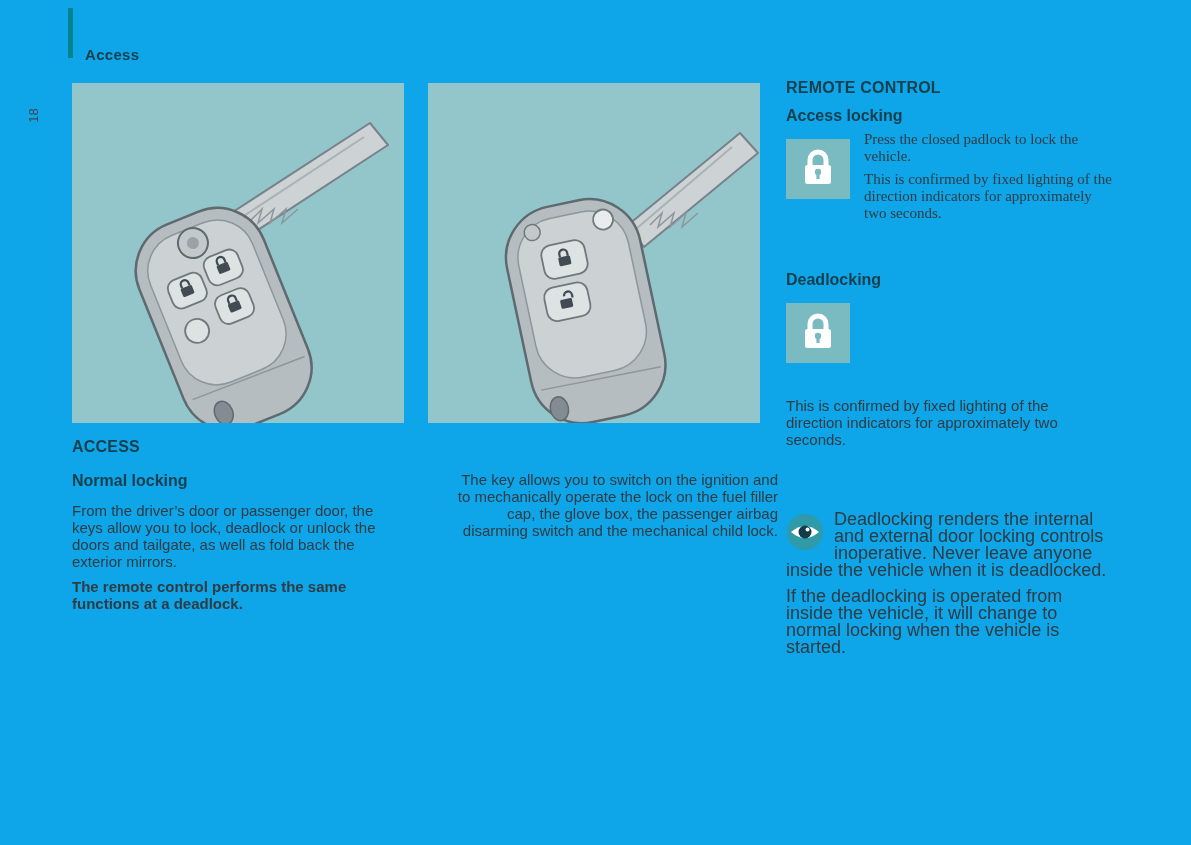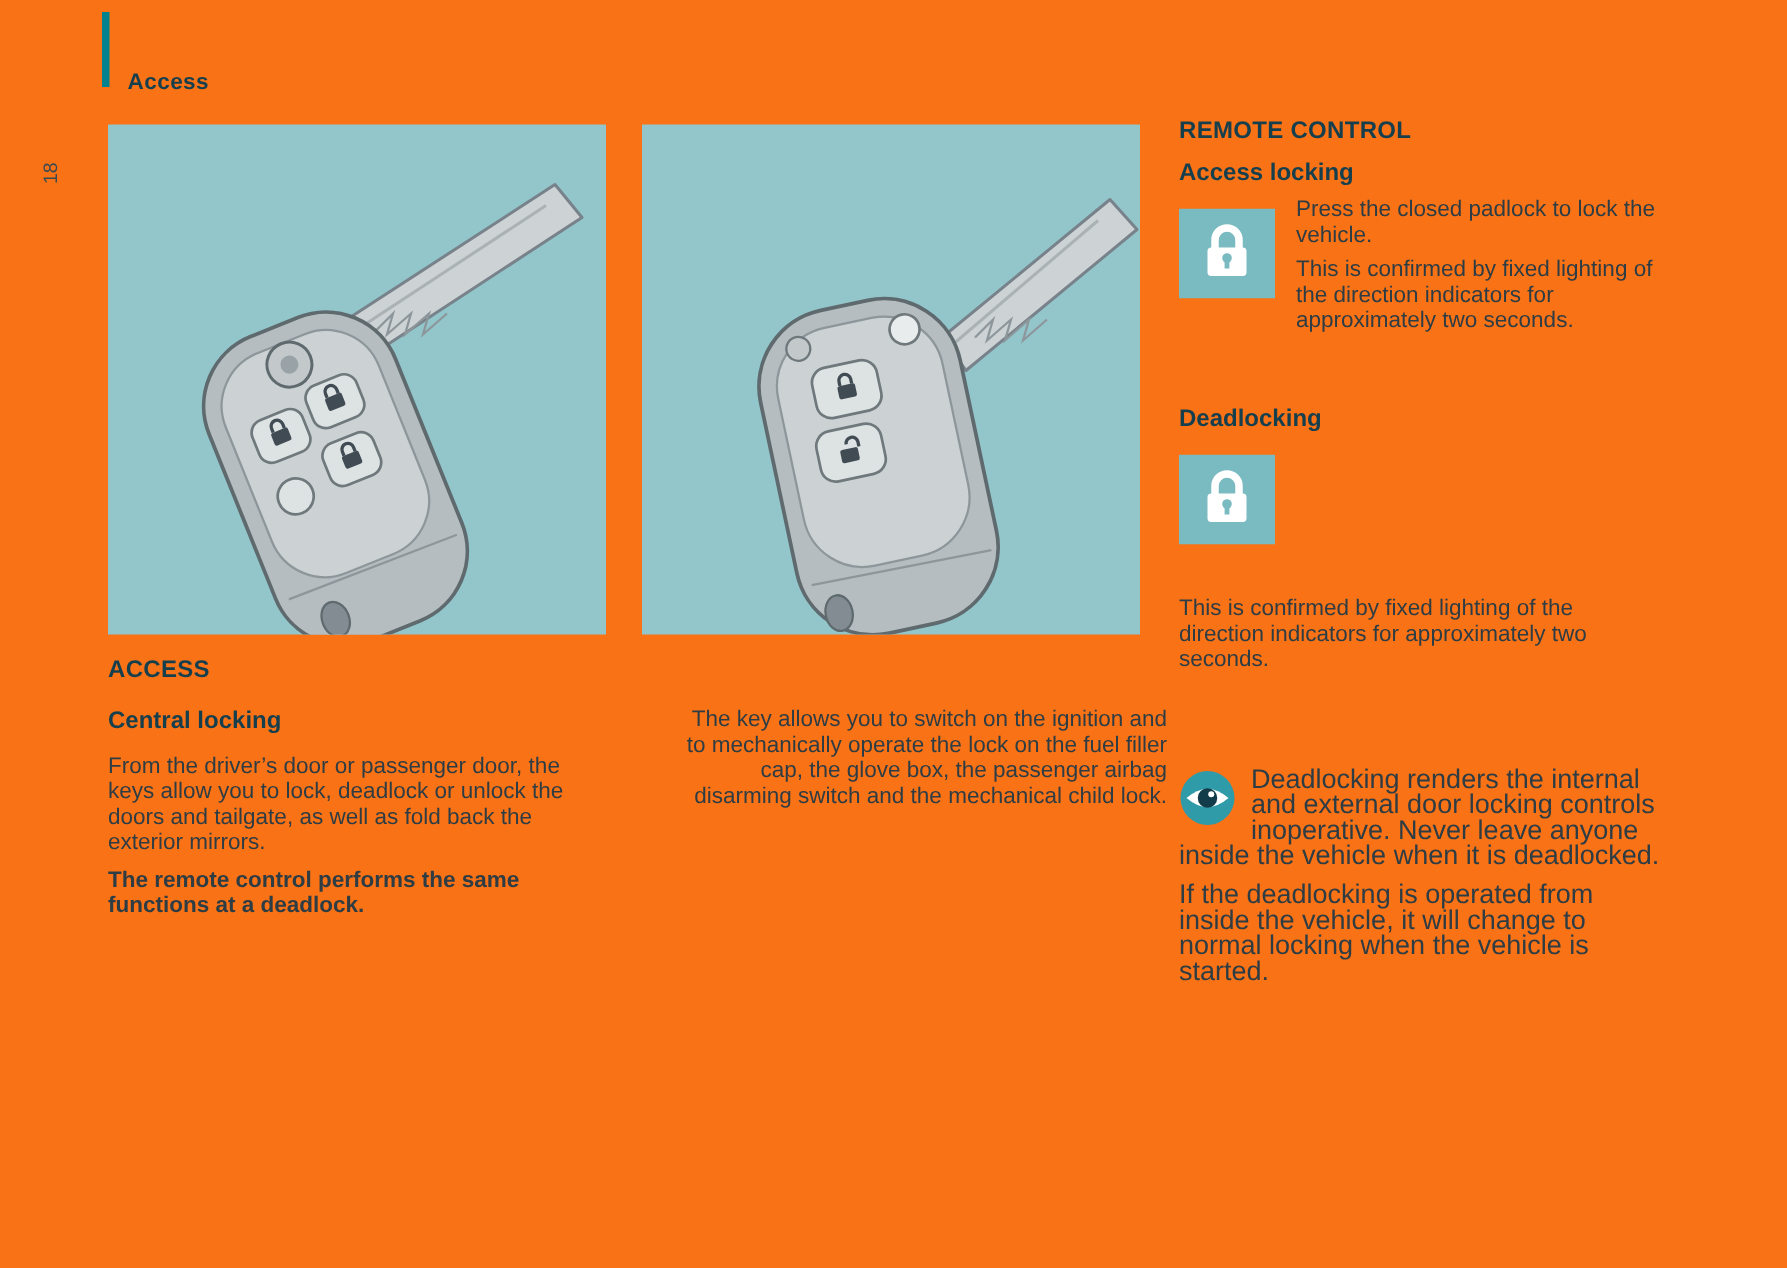"Access" .page { background: #f97316 -> #0ea5e9 }
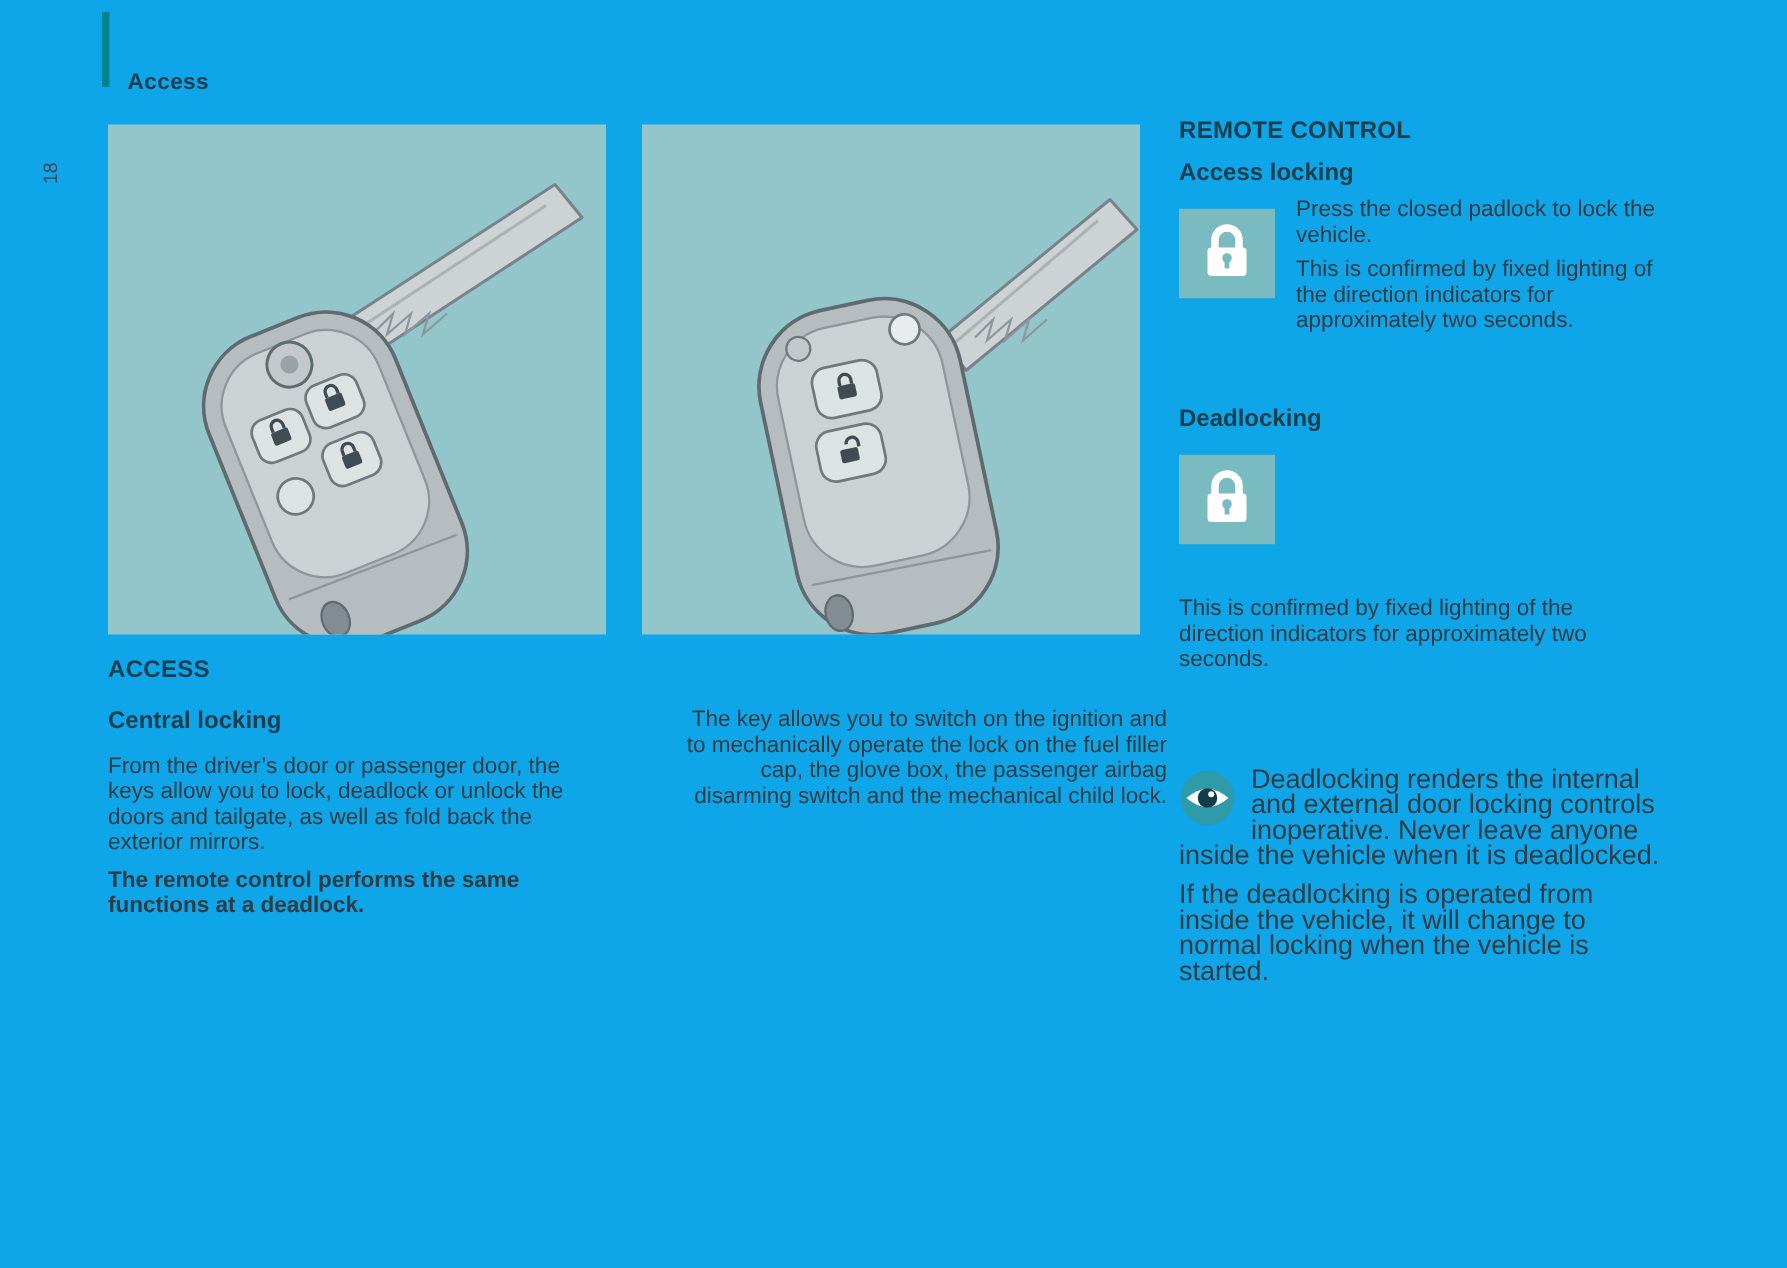"Press the closed padlock to" .icon-row .txt p { font-family: none -> Liberation Serif, serif }
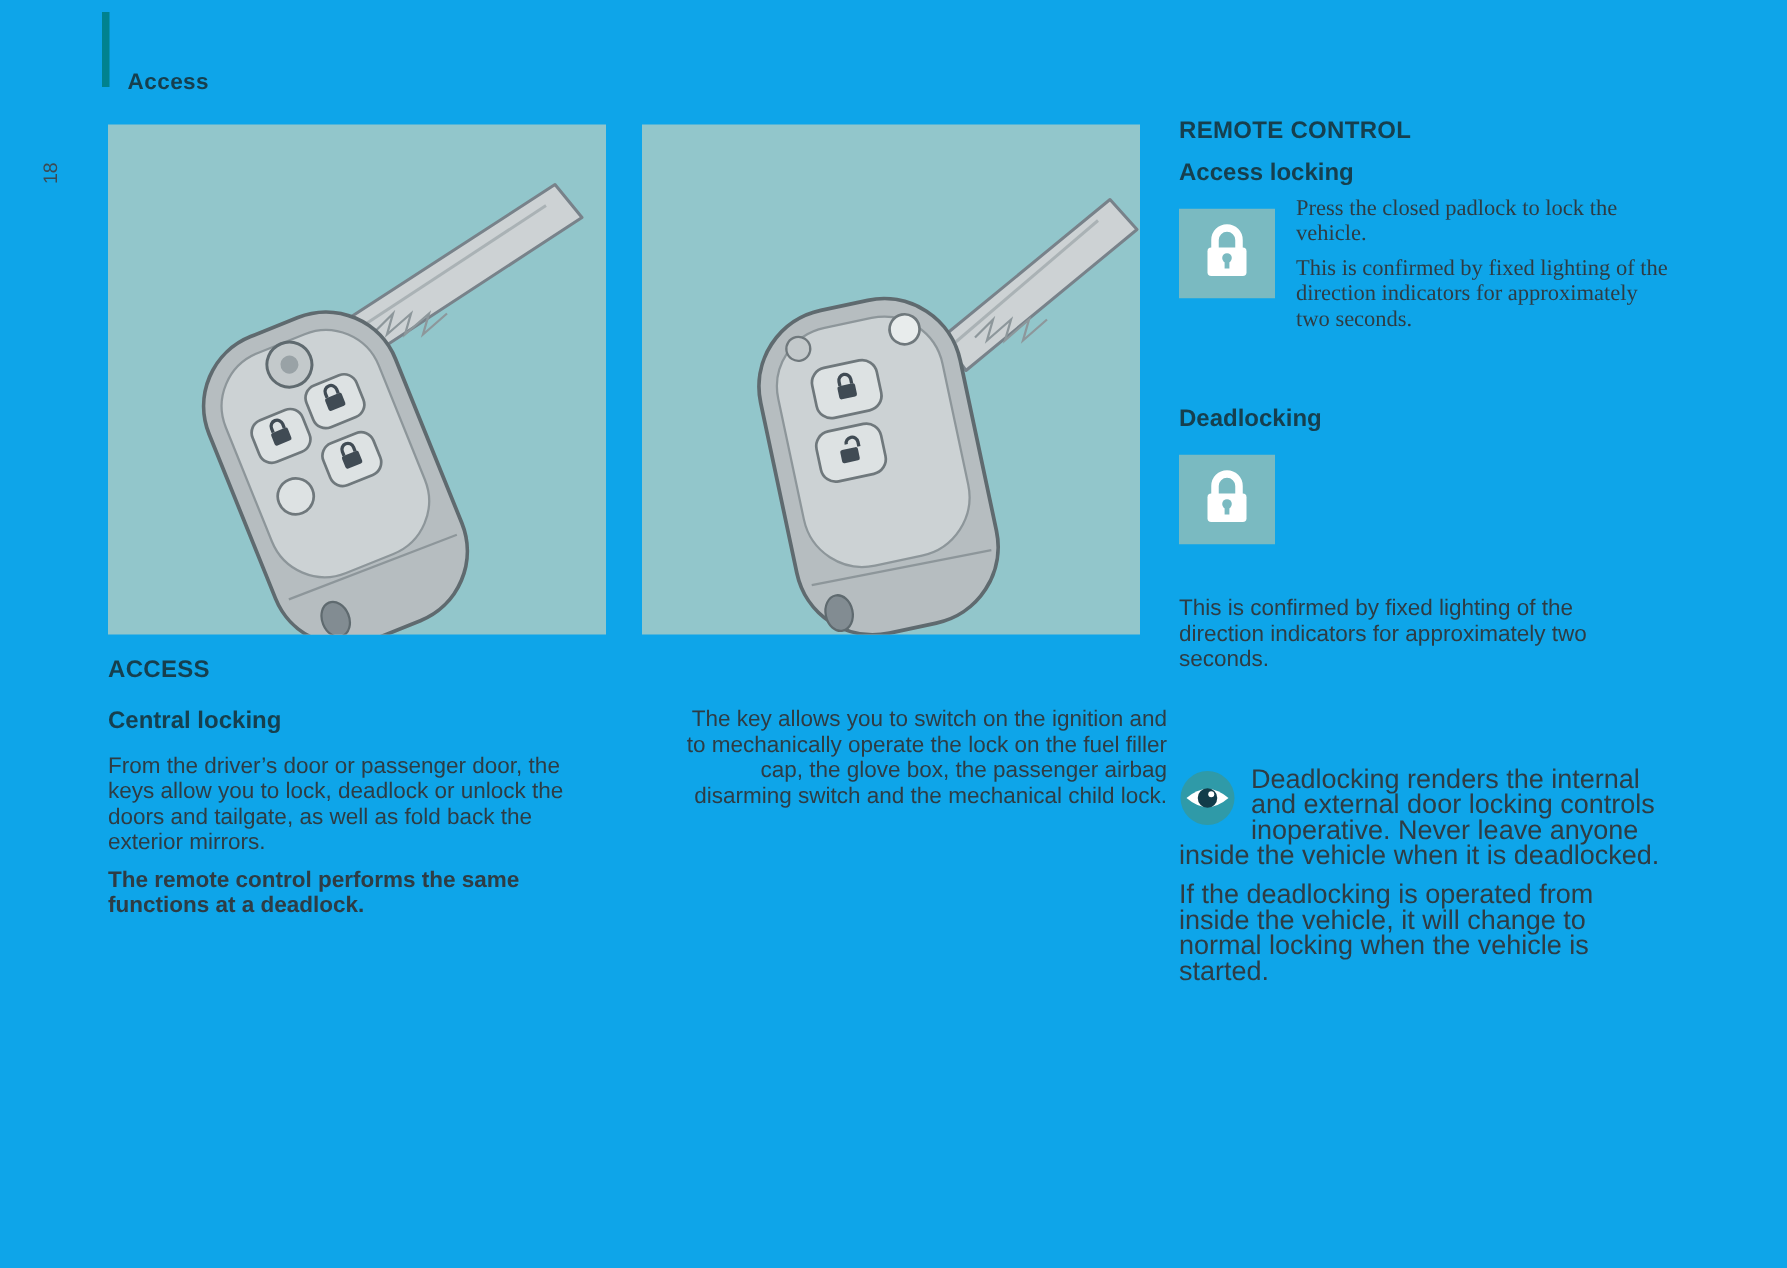"Central locking" h3.h-sub { text: Central -> Normal }
